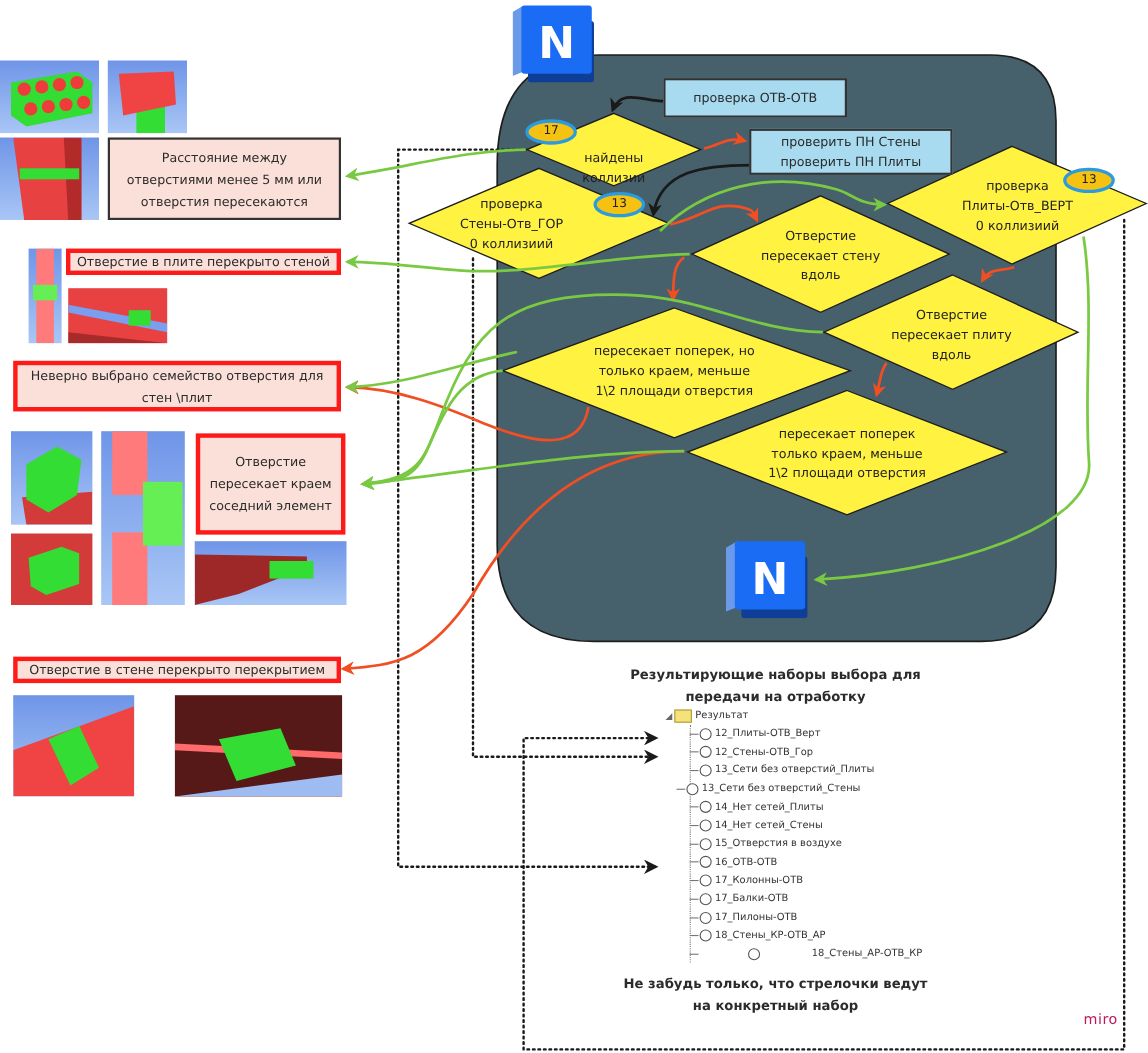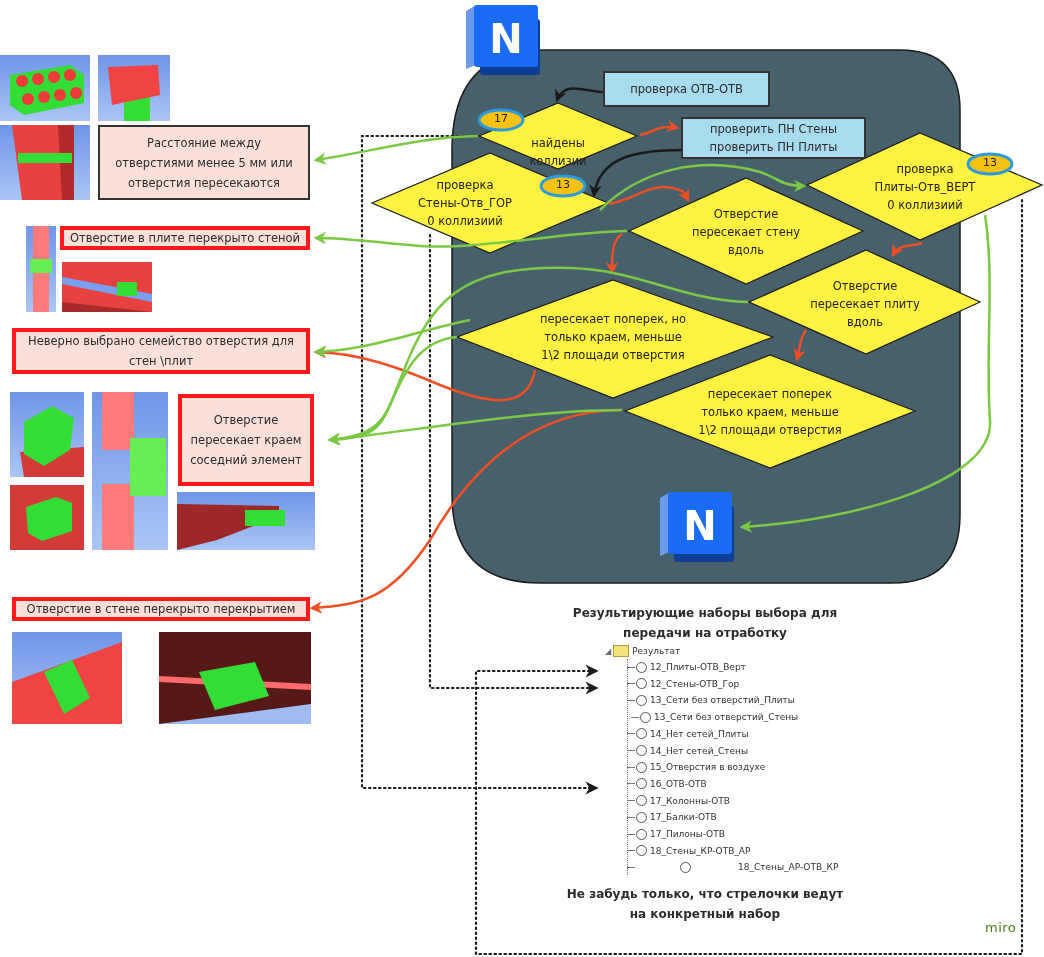"13_Сети без отверстий_Стены" div.row { left: 26px -> 10px }
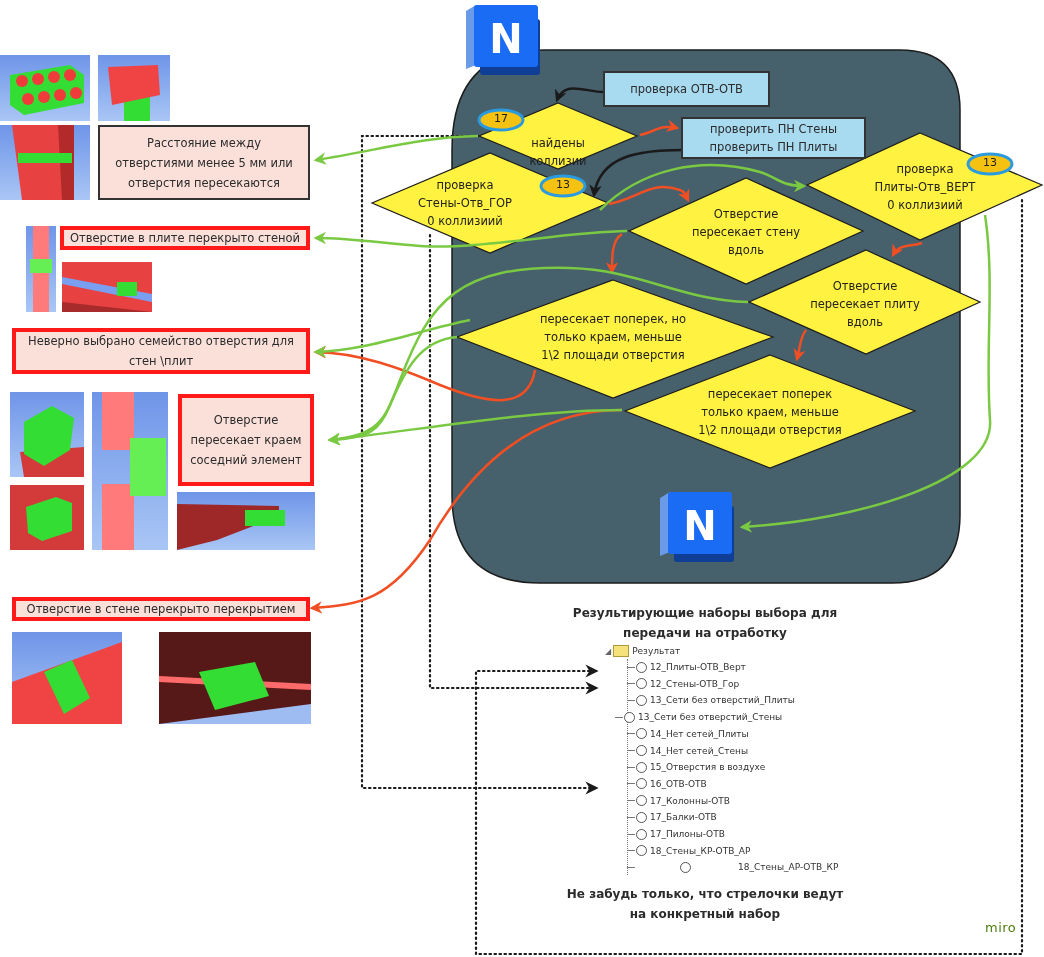"miro" .miro { color: #4d7c0f -> #be185d }
